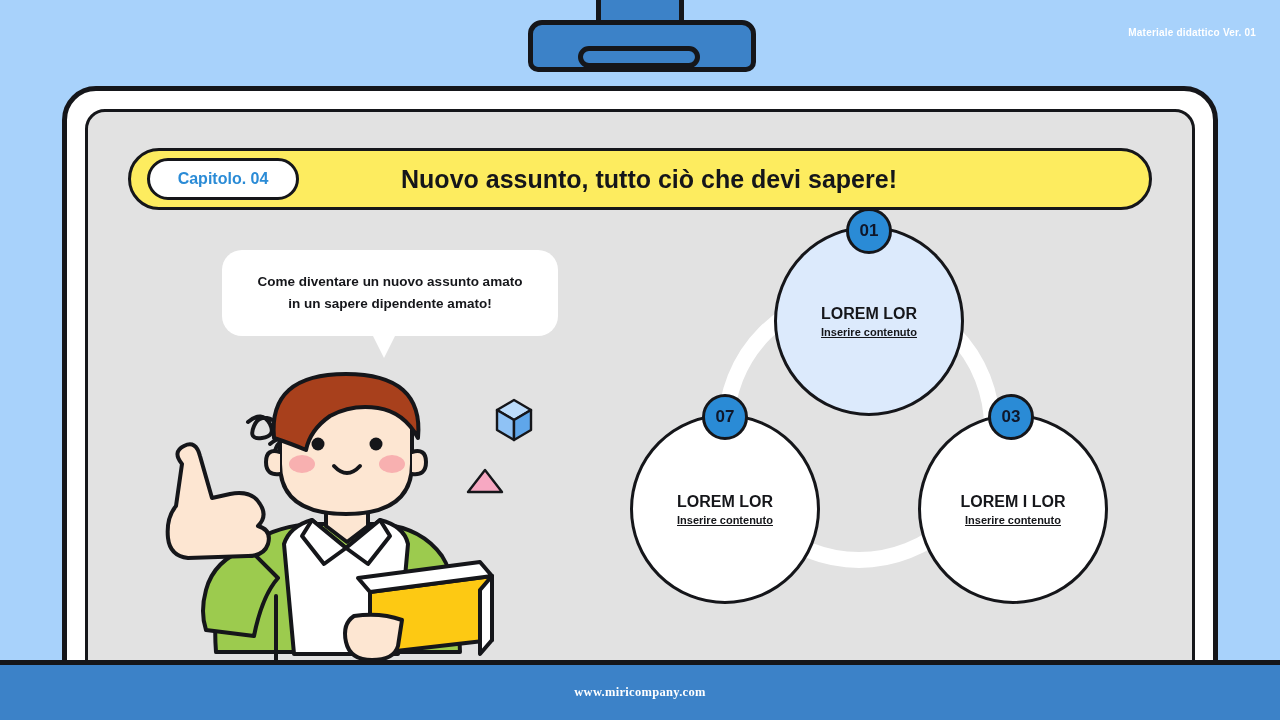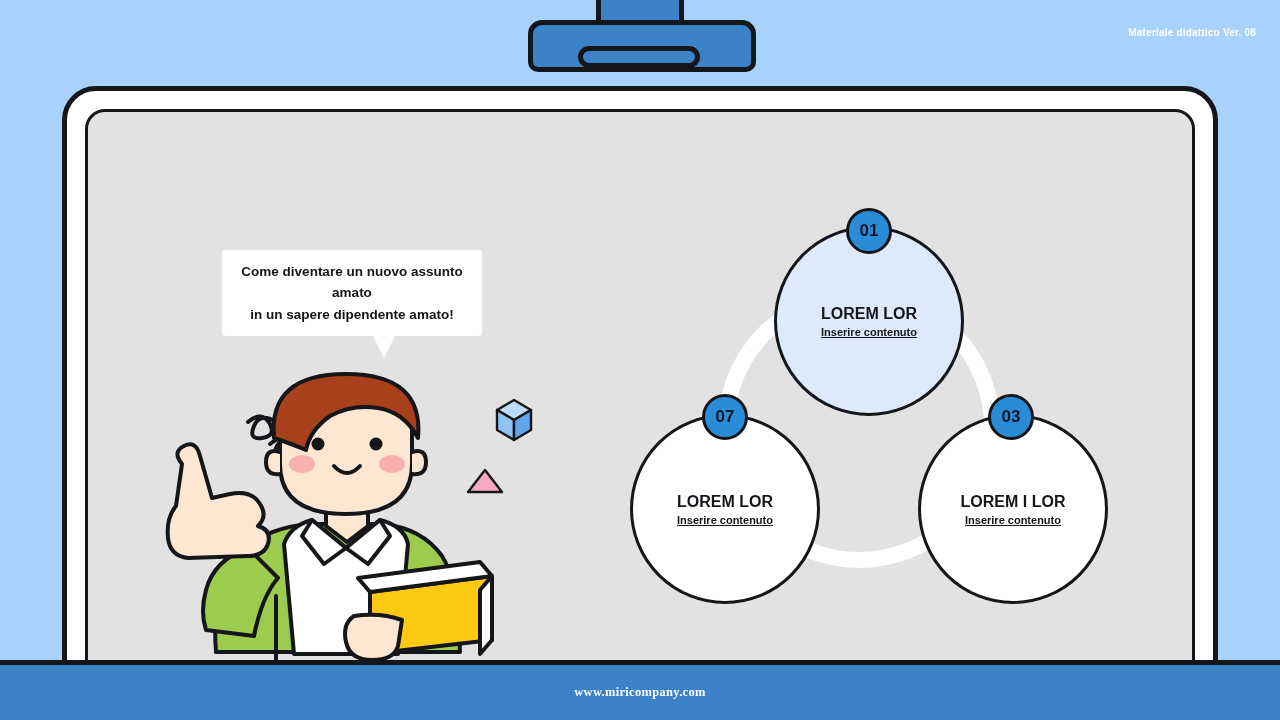"Materiale didattico Ver. 08" div.version-note { text: 08 -> 01 }
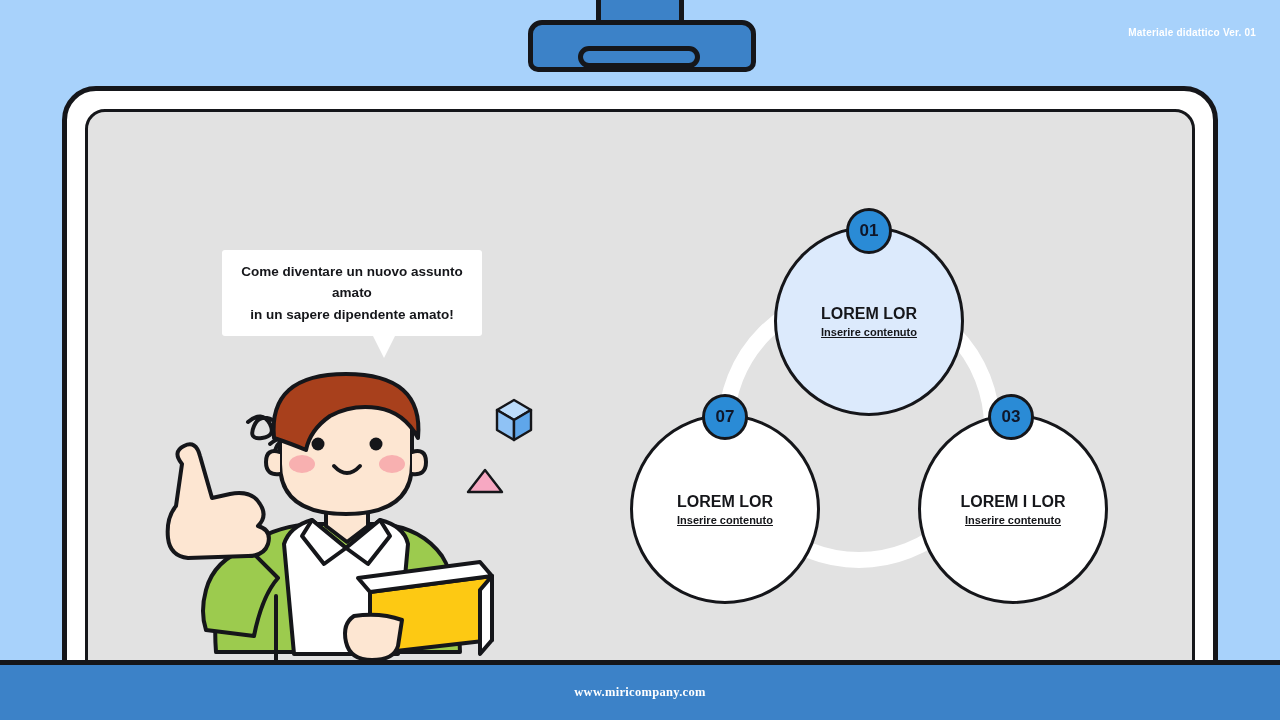"Capitolo. 04" div.title-bar { html: none -> <div> <div>Capitolo. 04</div> <div>Nuovo assunto, tutto ciò che devi sapere!</div> </div> }
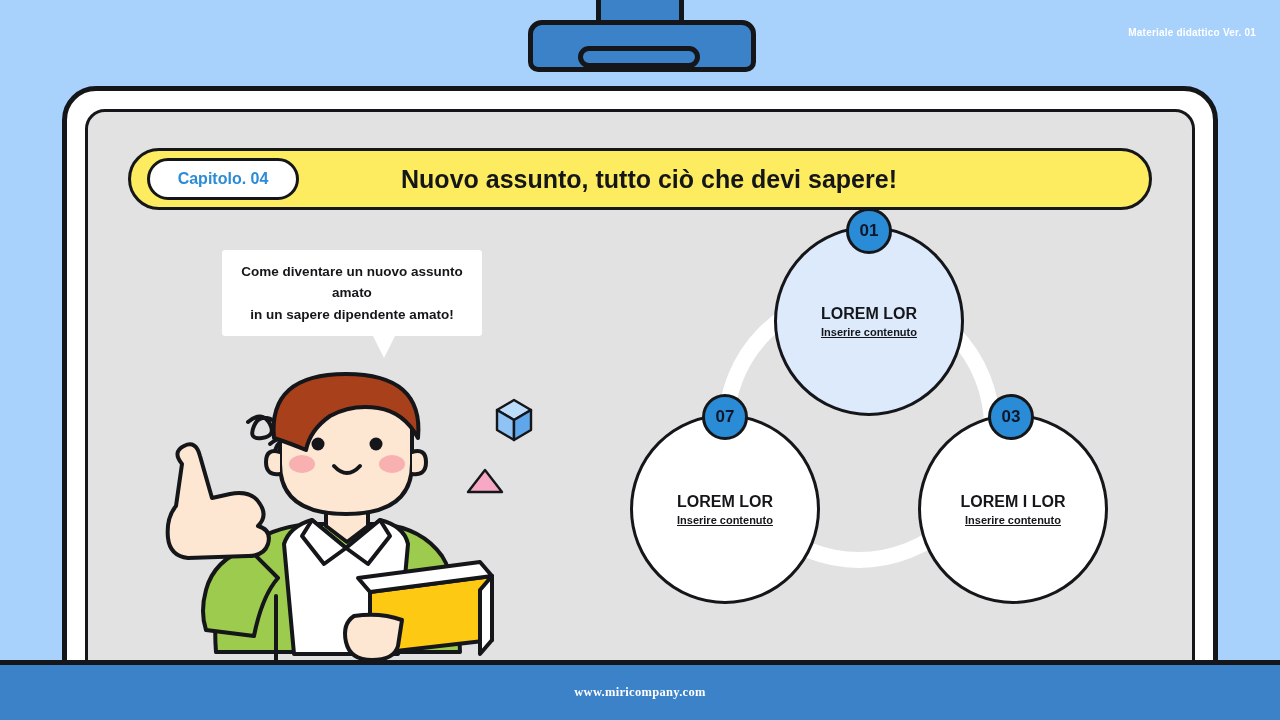"Come diventare un nuovo assunto" .bubble { border-radius: 3px -> 20px; width: 260px -> 336px }
